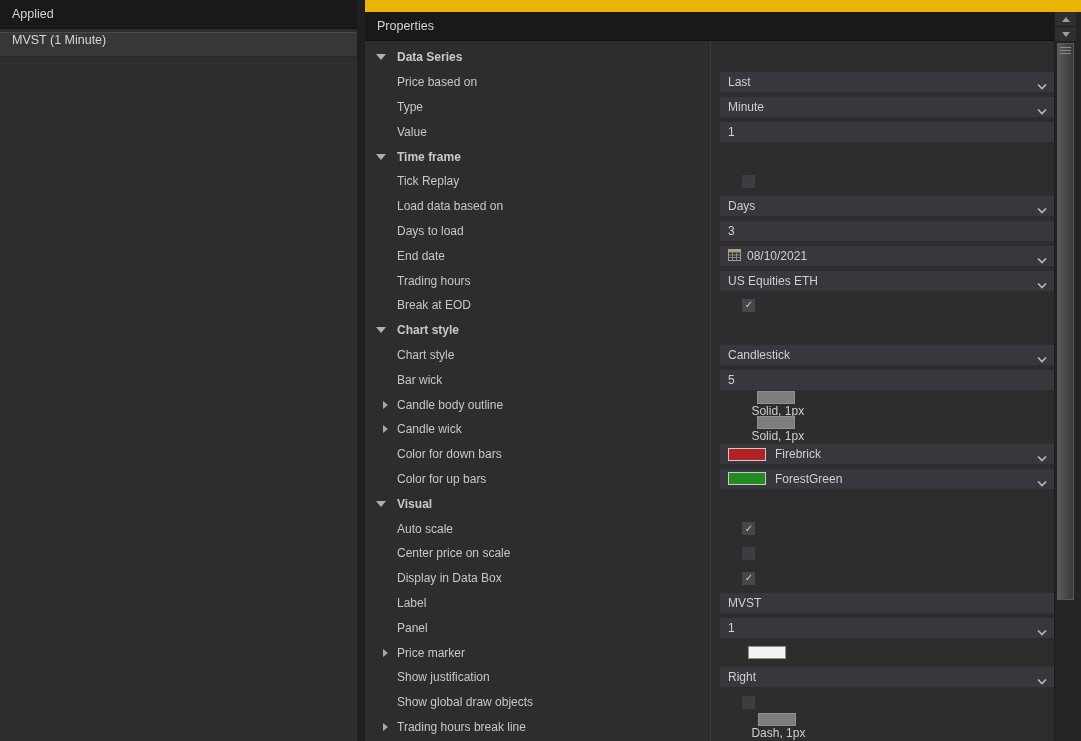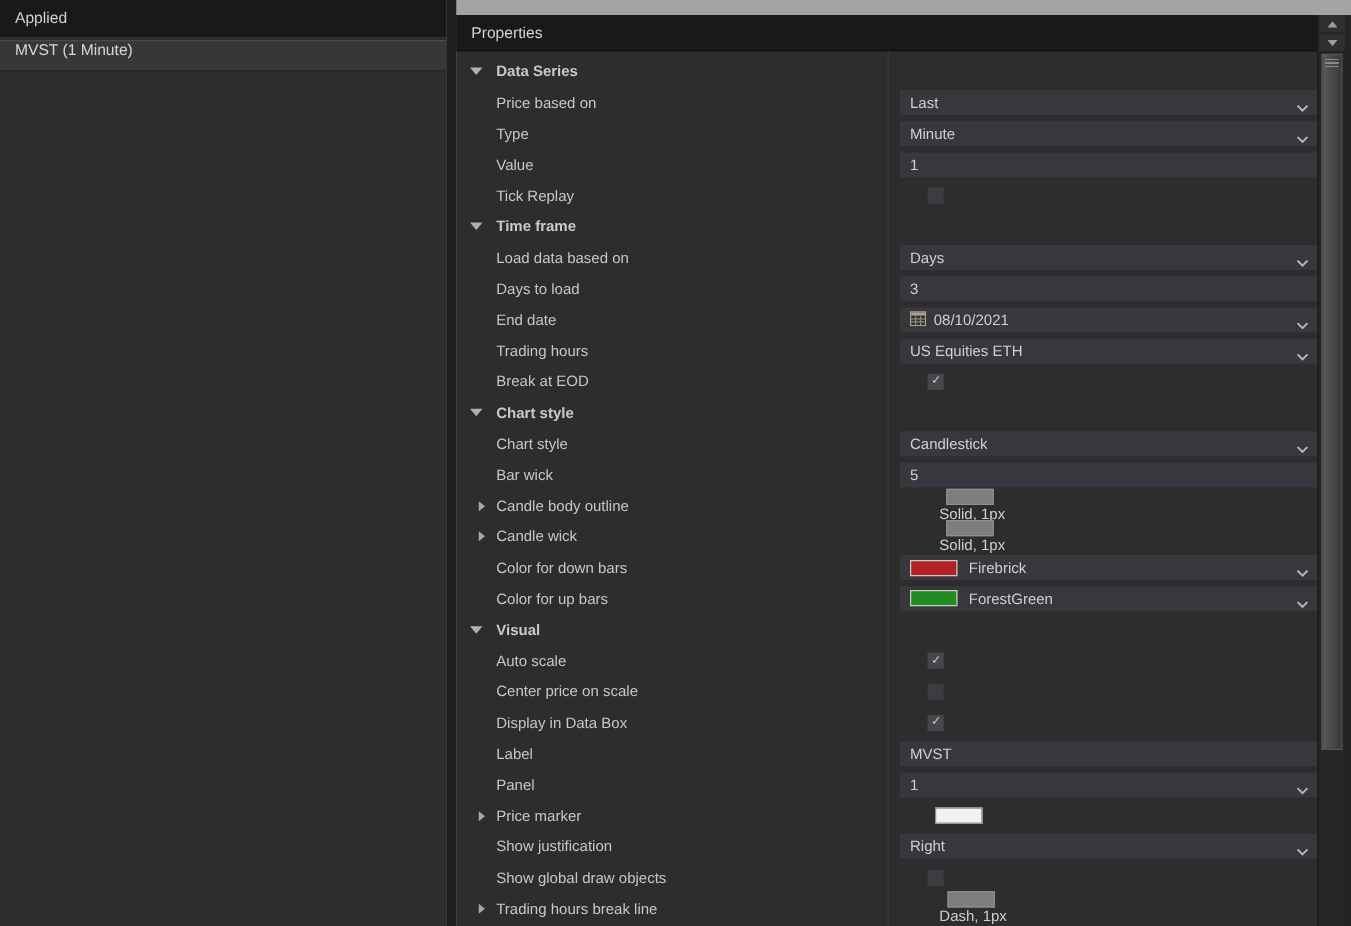"Applied" #app { background: #a3a3a3 -> #eab308 }
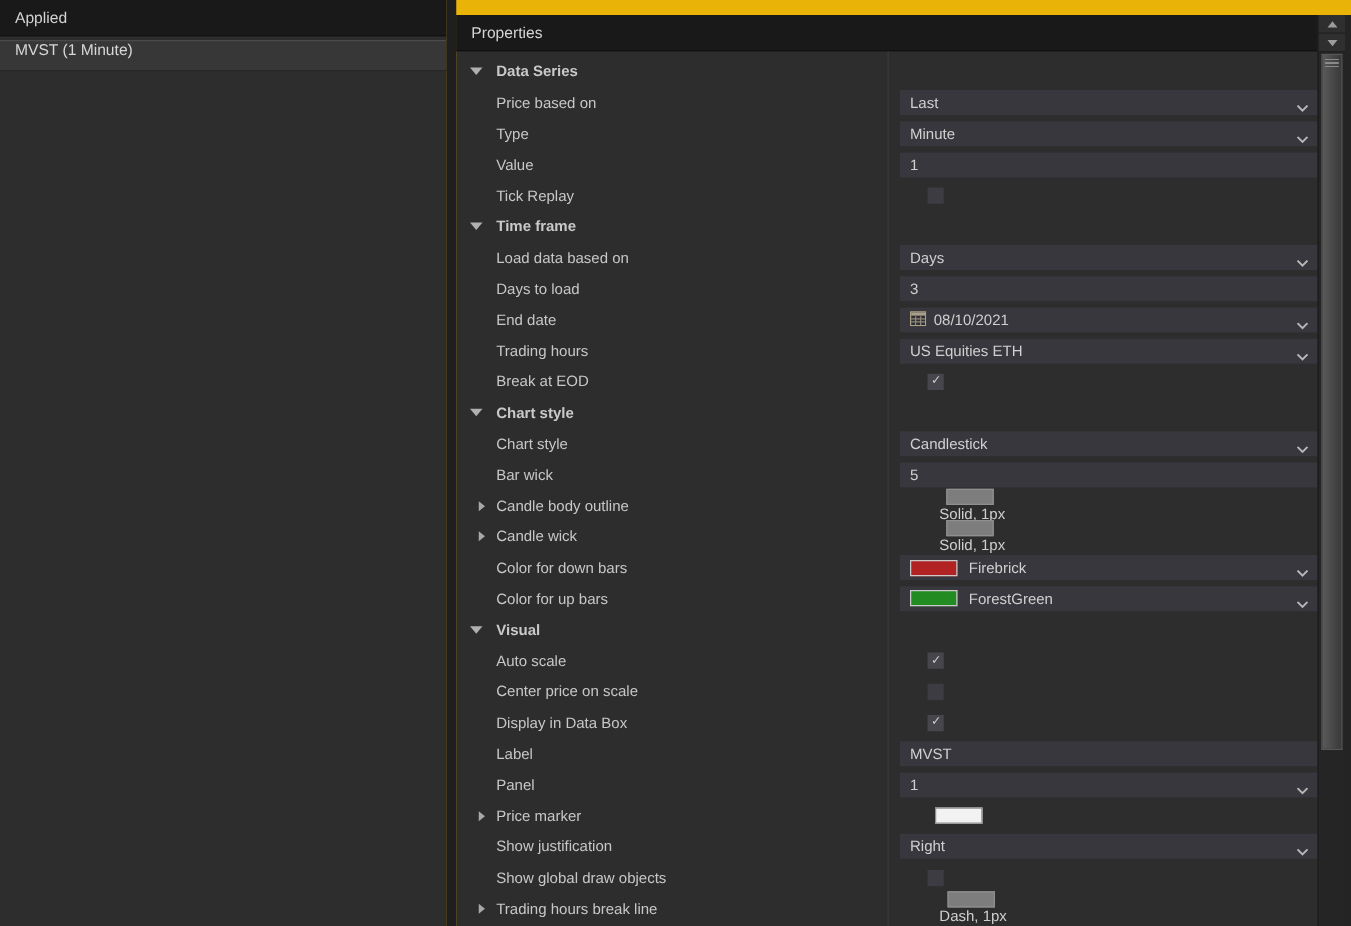"Tick Replay" div.prow { order: before "Time frame" -> after "Time frame" }
